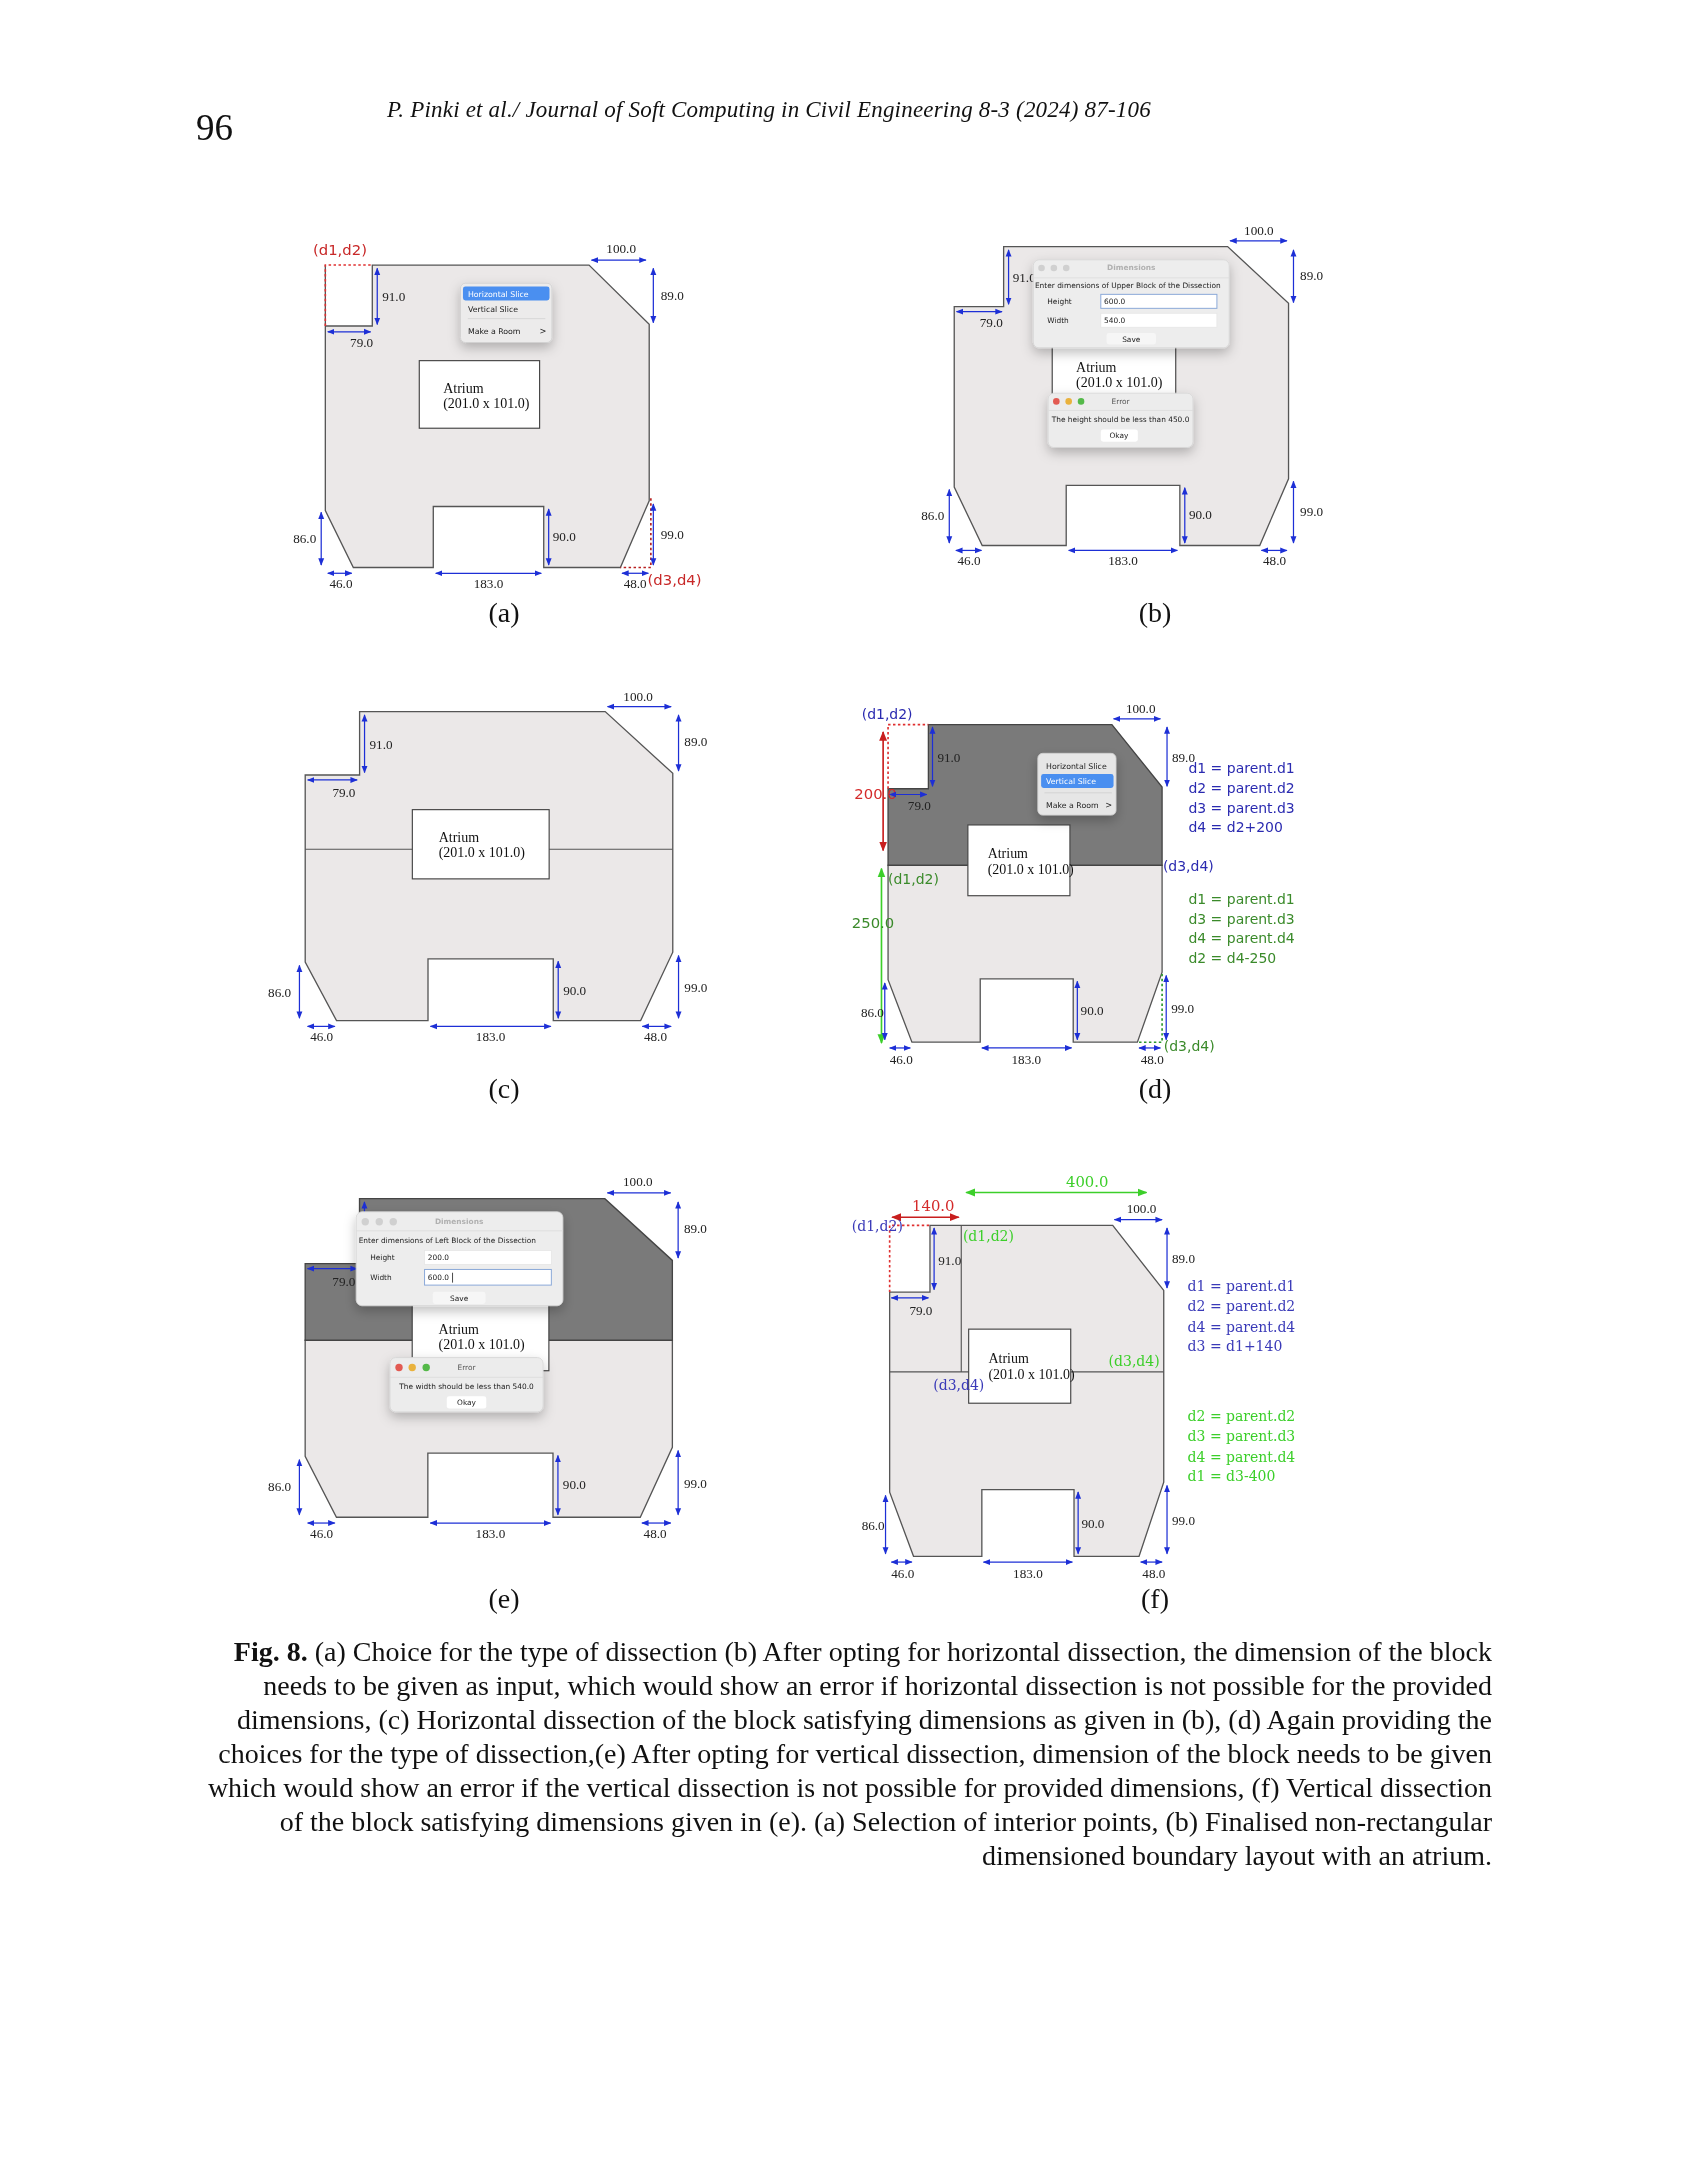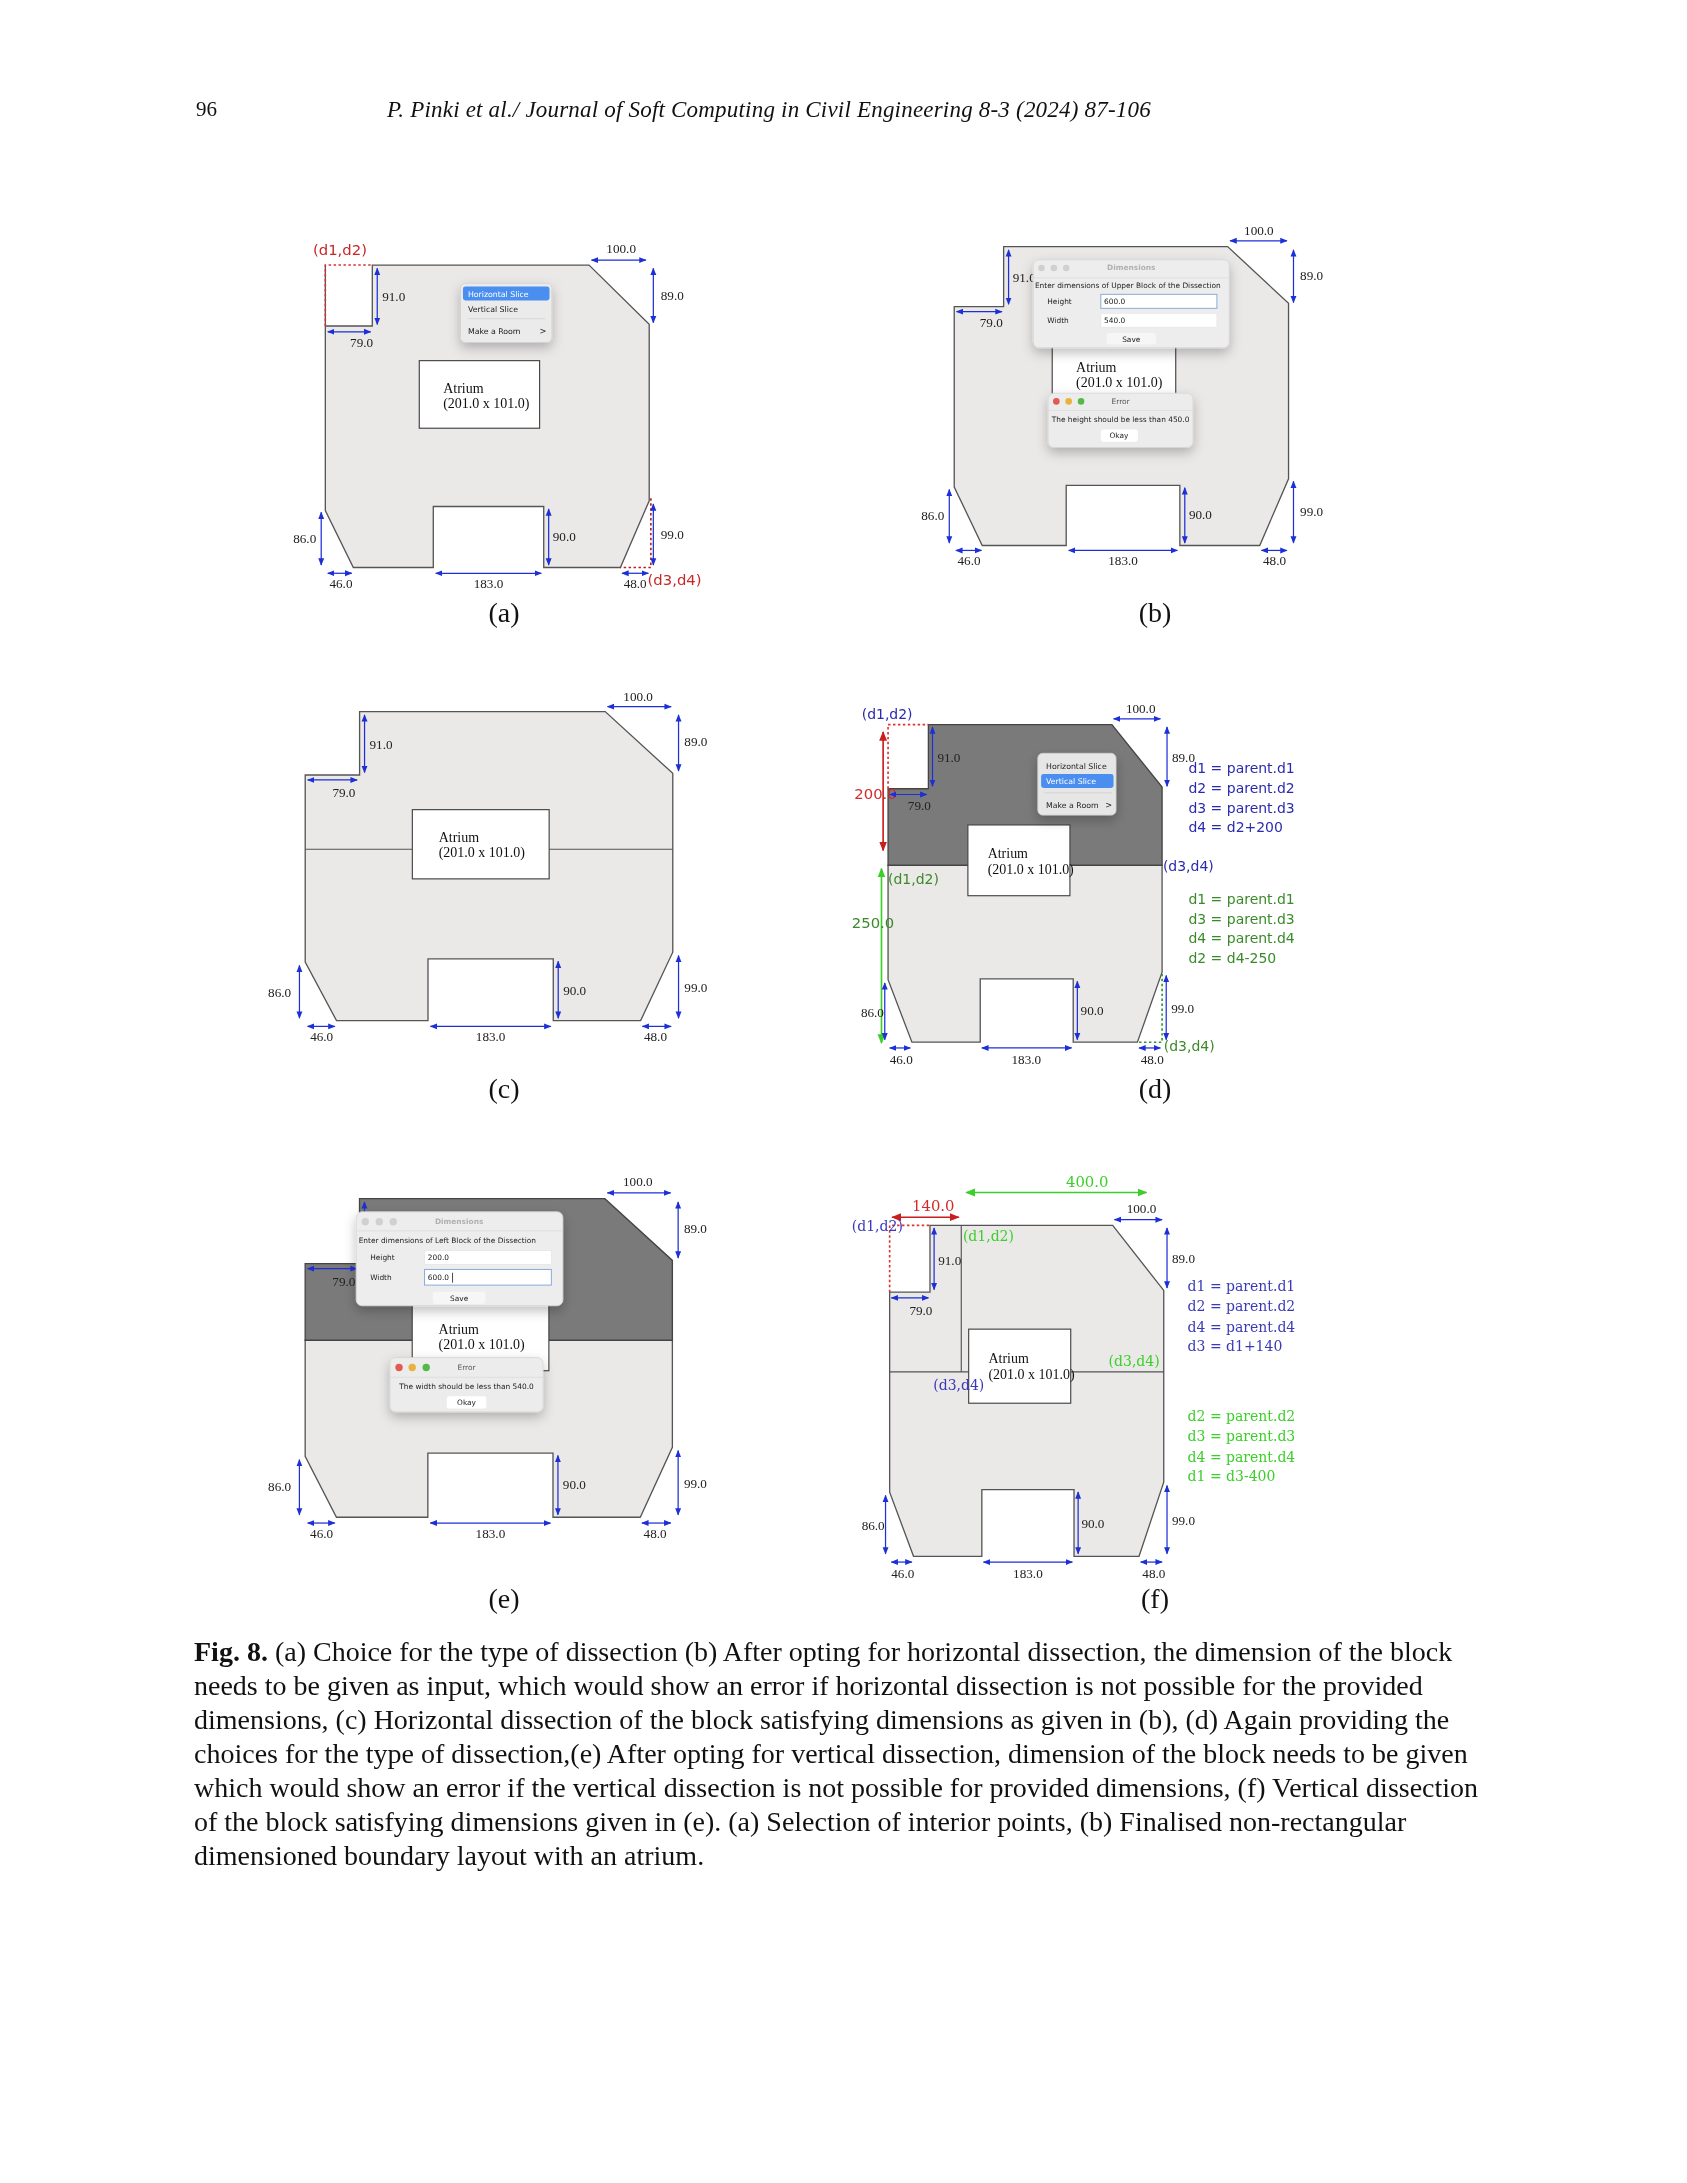"96" .page-number { font-size: 21px -> 37px; top: 97px -> 106px }
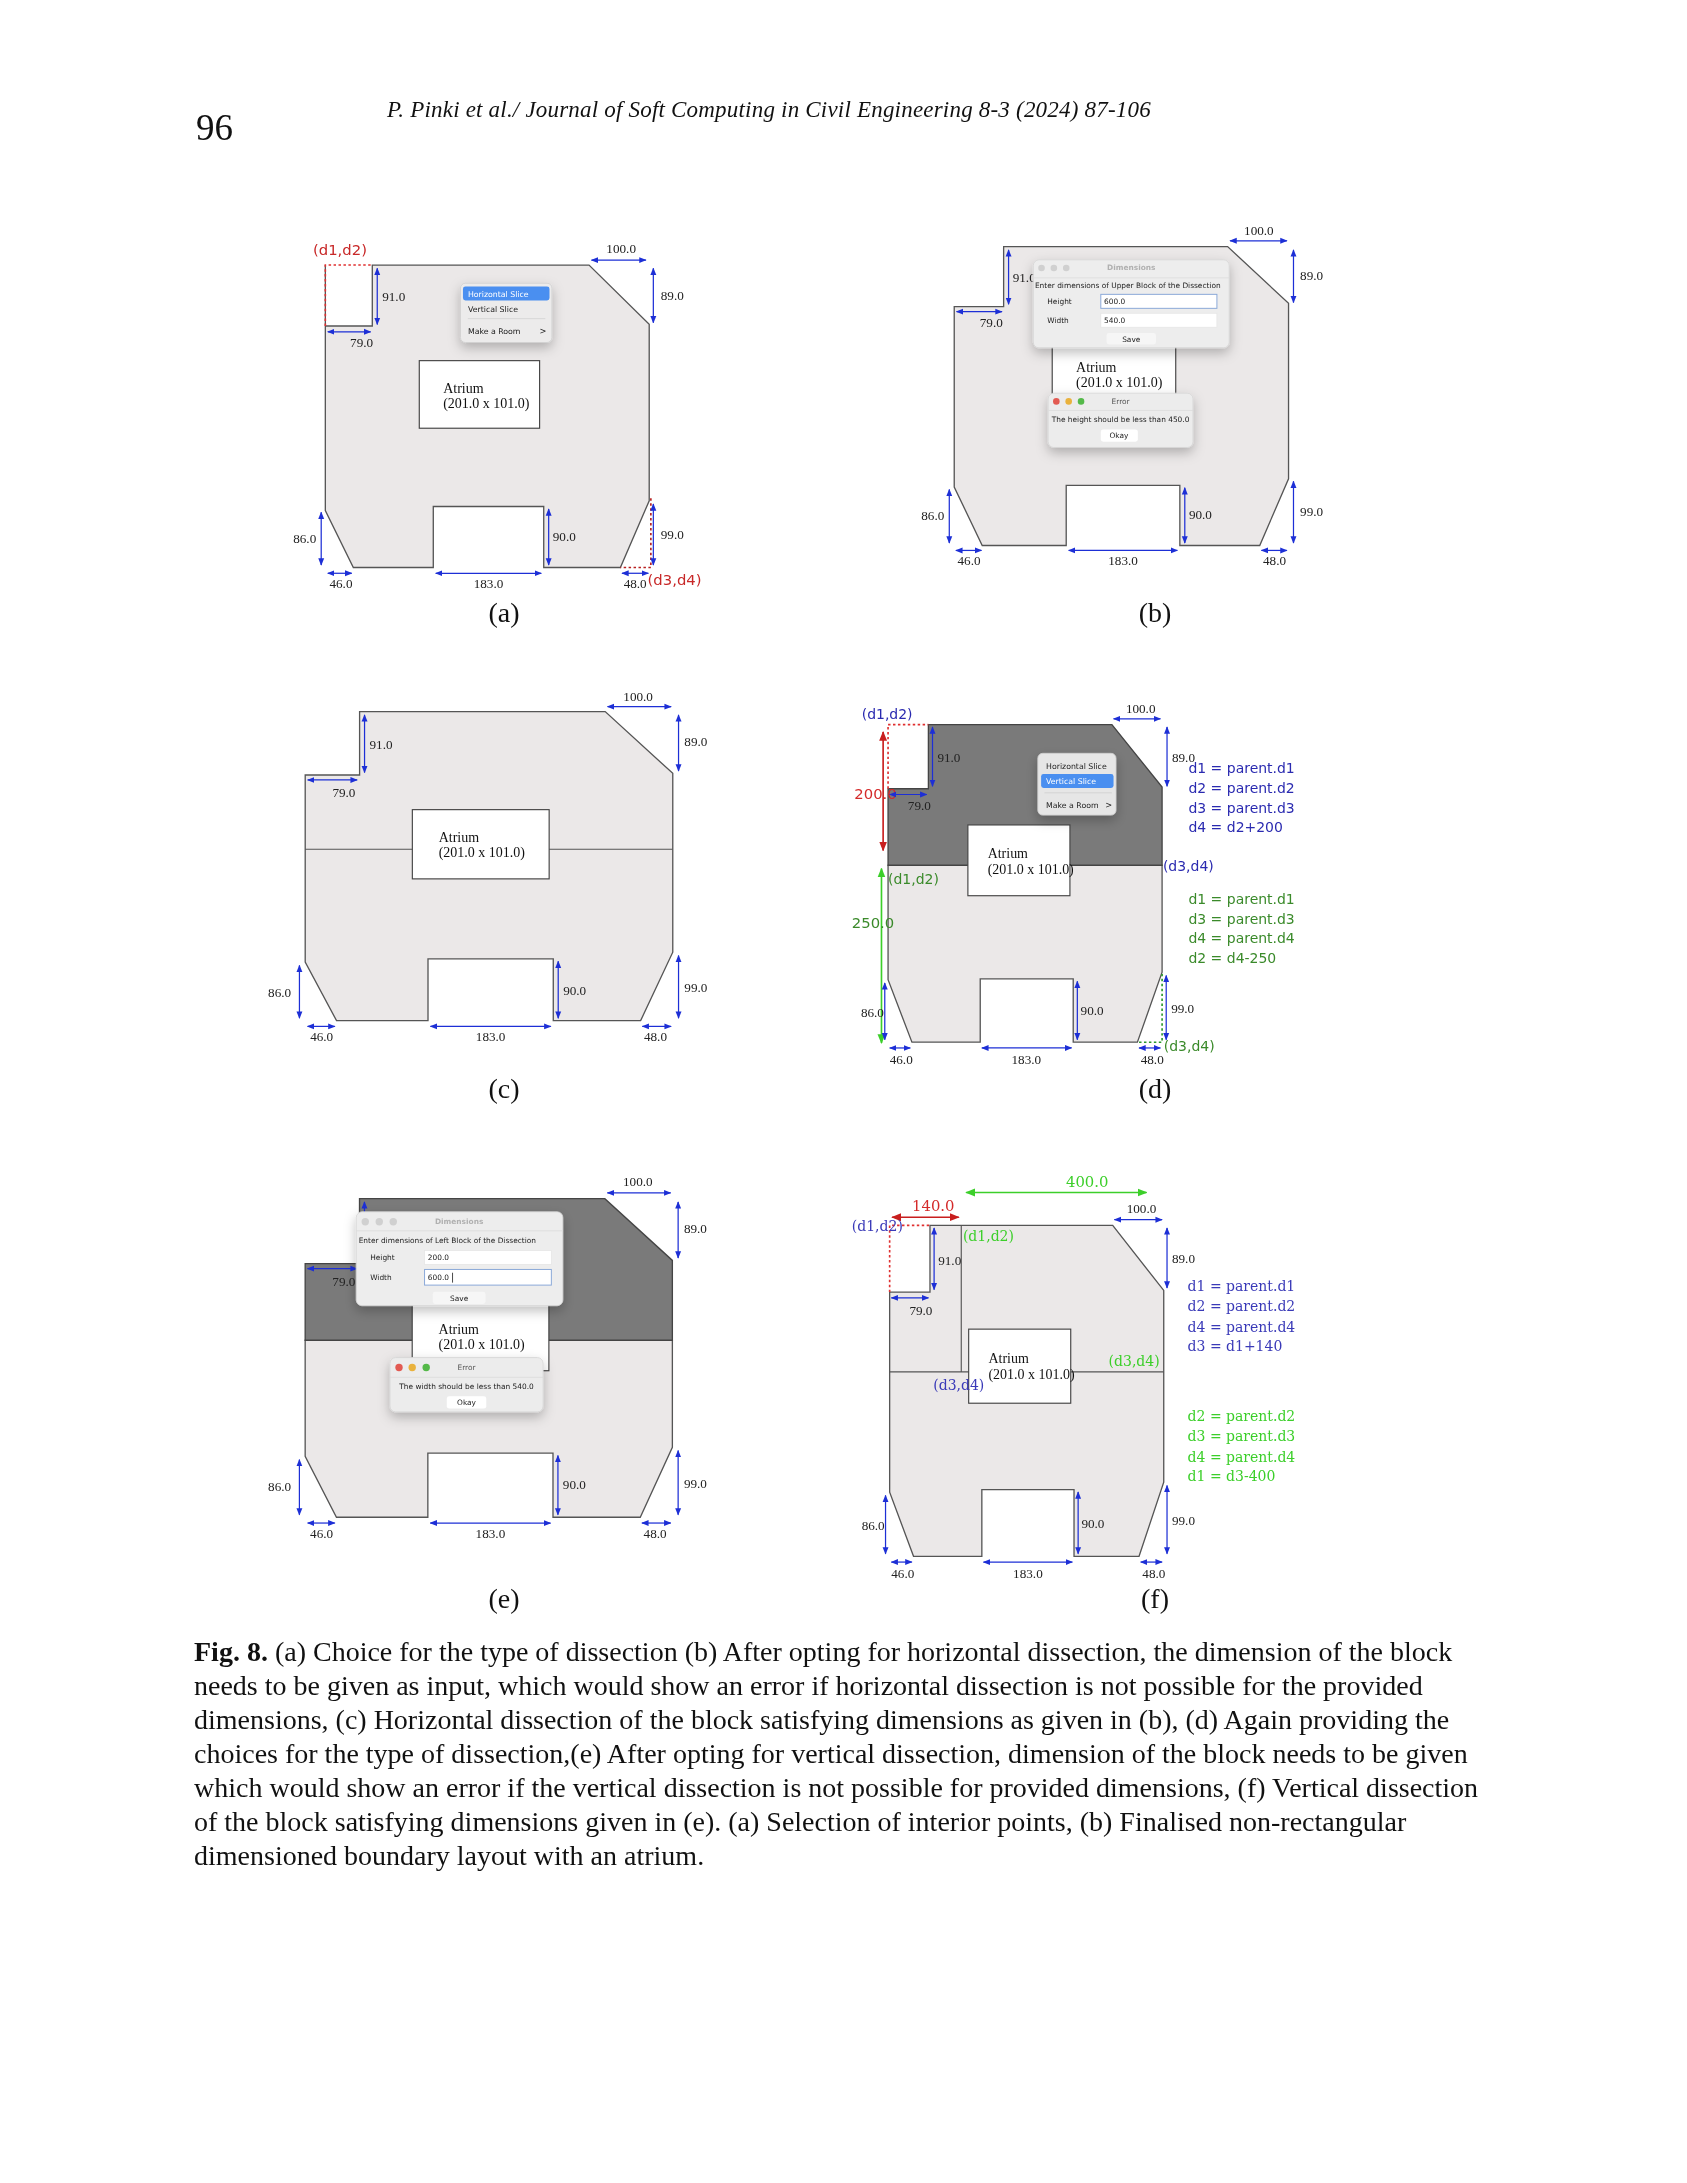"Fig. 8. (a) Choice for" .caption { text-align: left -> right }
